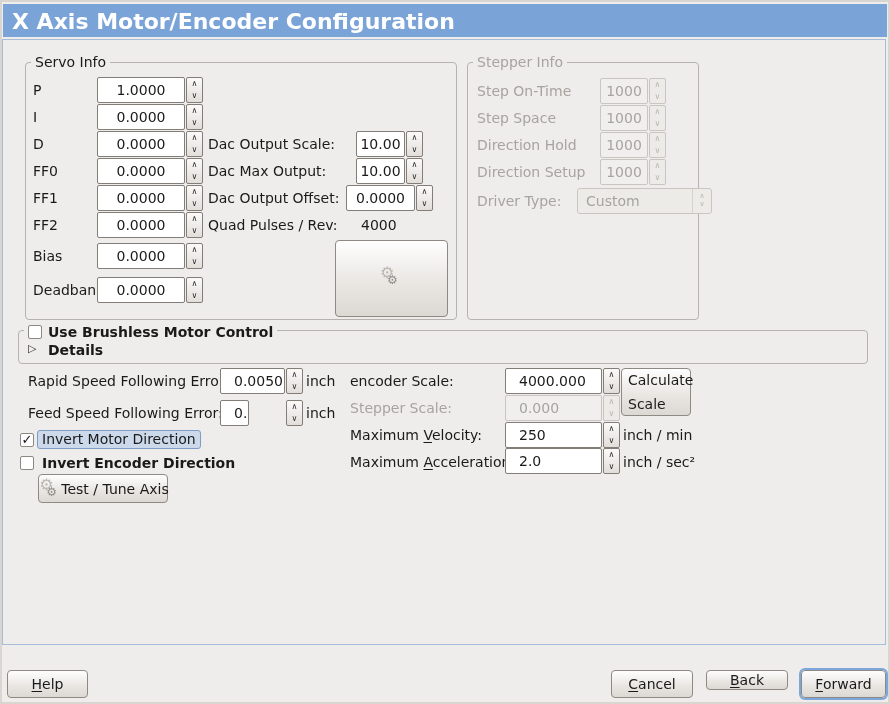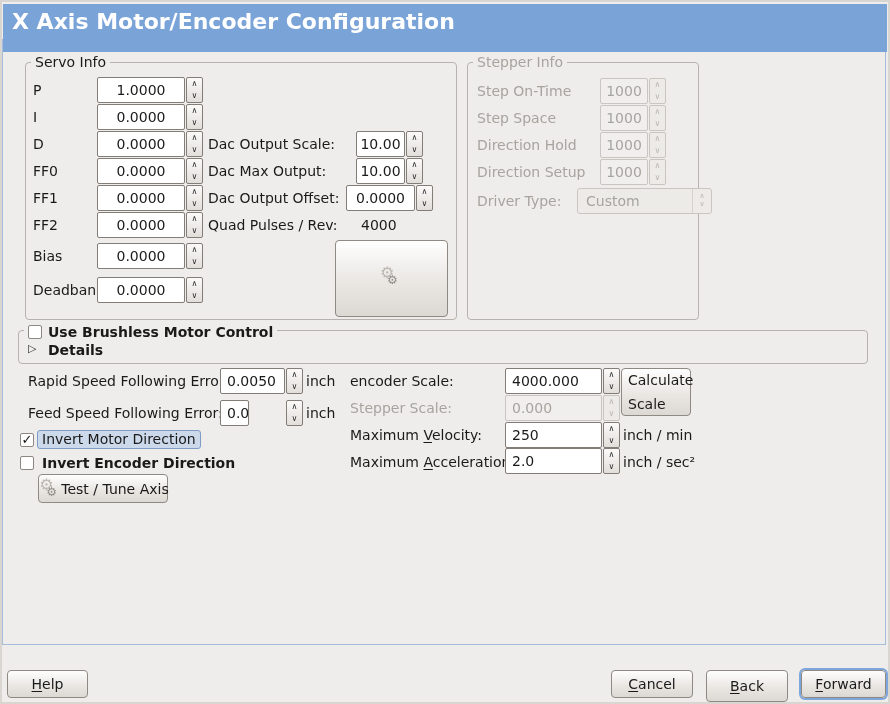"X Axis Motor/Encoder Configuration" .titlebar { height: 48px -> 33px }
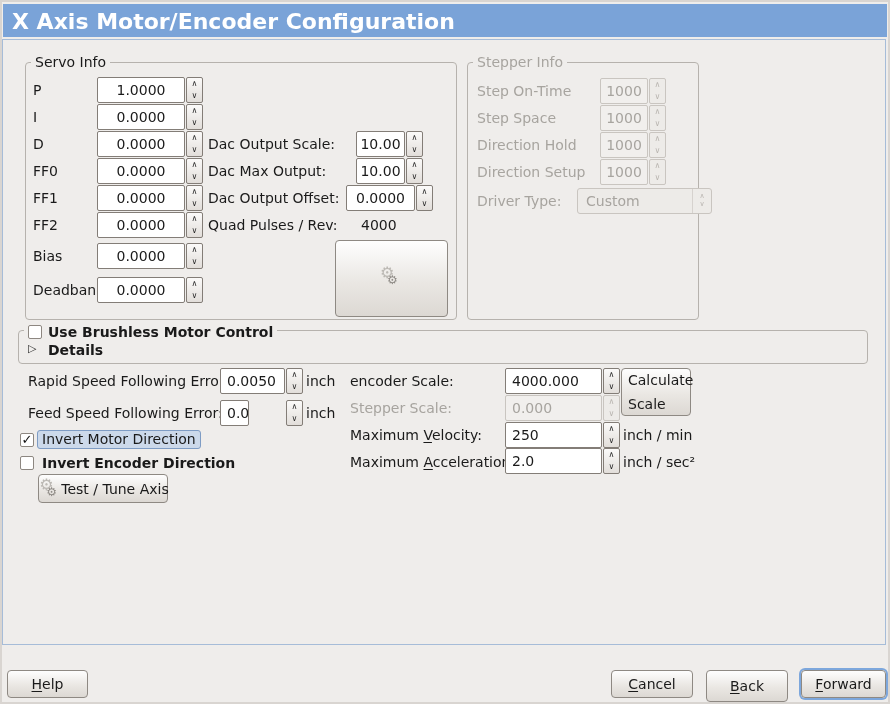"0.0050" .spin .fld.left { padding-left: 6px -> 13px }
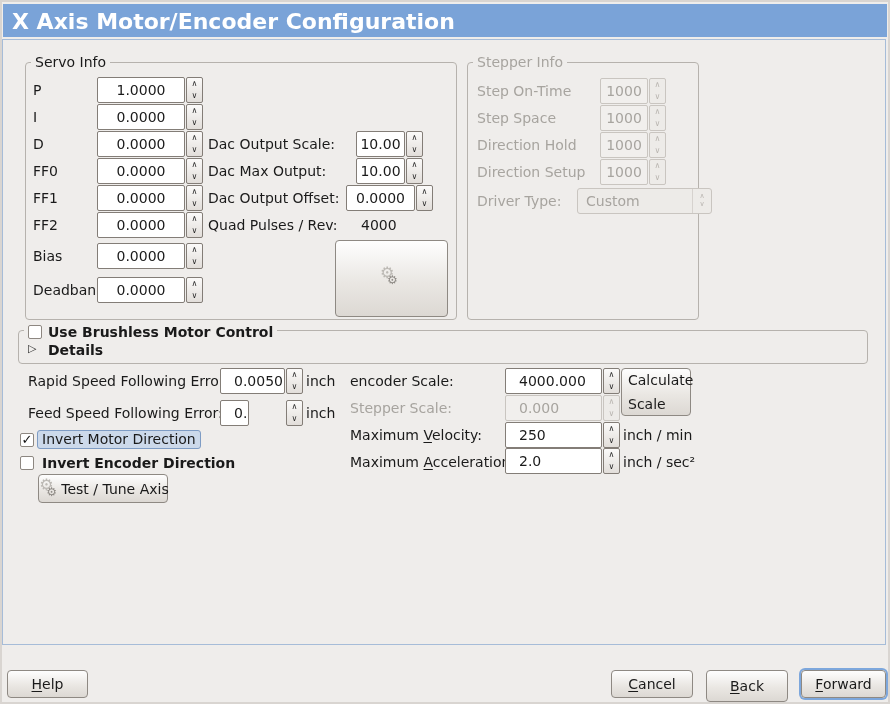"Back" div.btn { height: 32px -> 20px }
